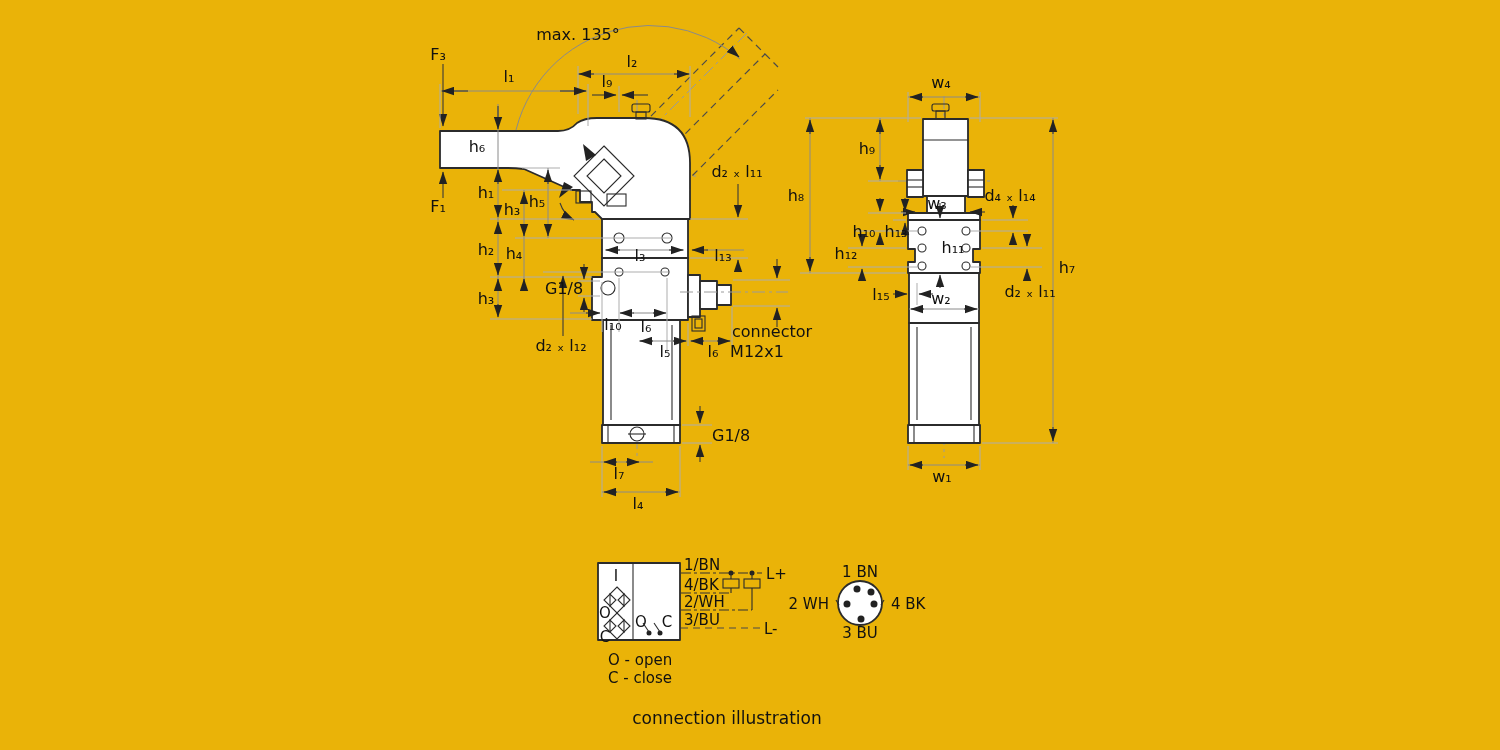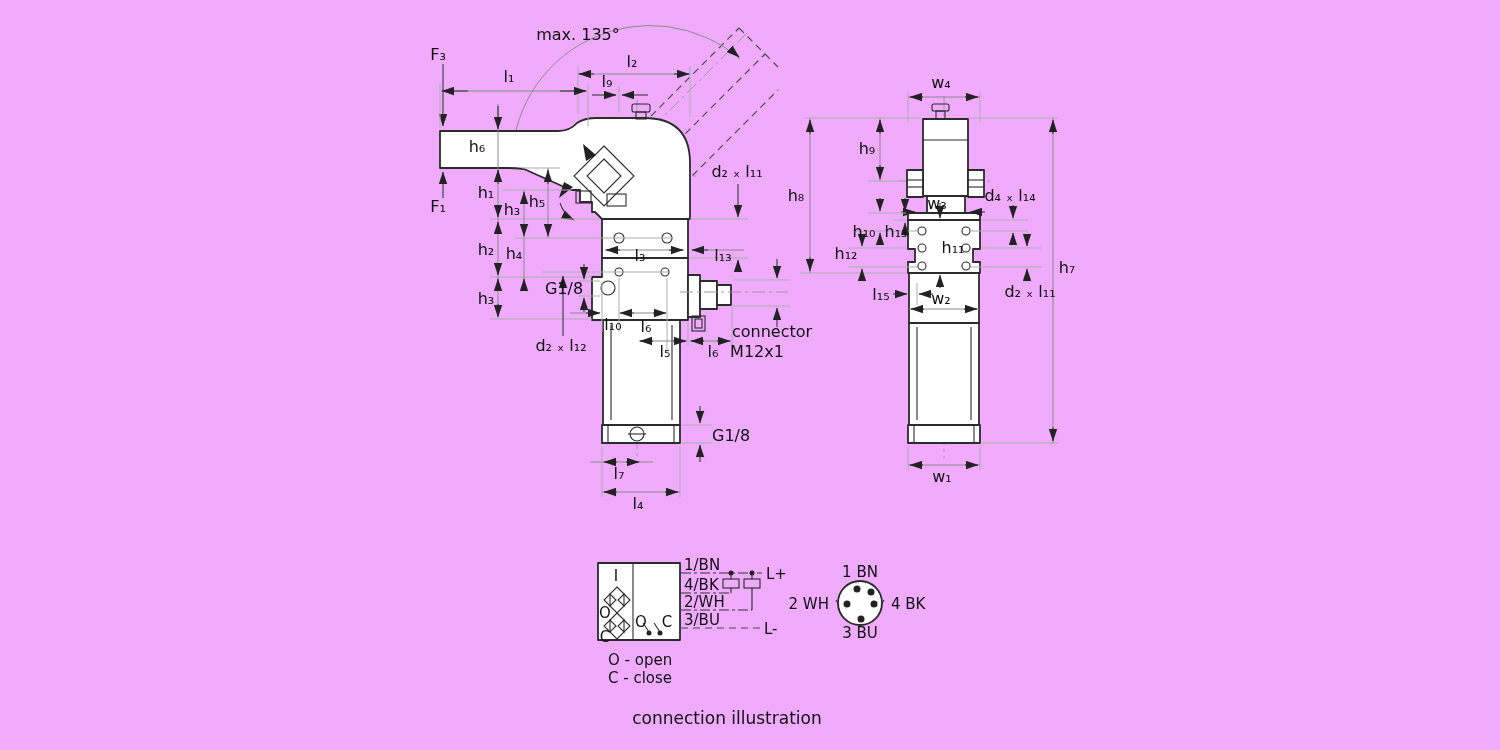"max. 135°" .page { background: #f0abfc -> #eab308 }
